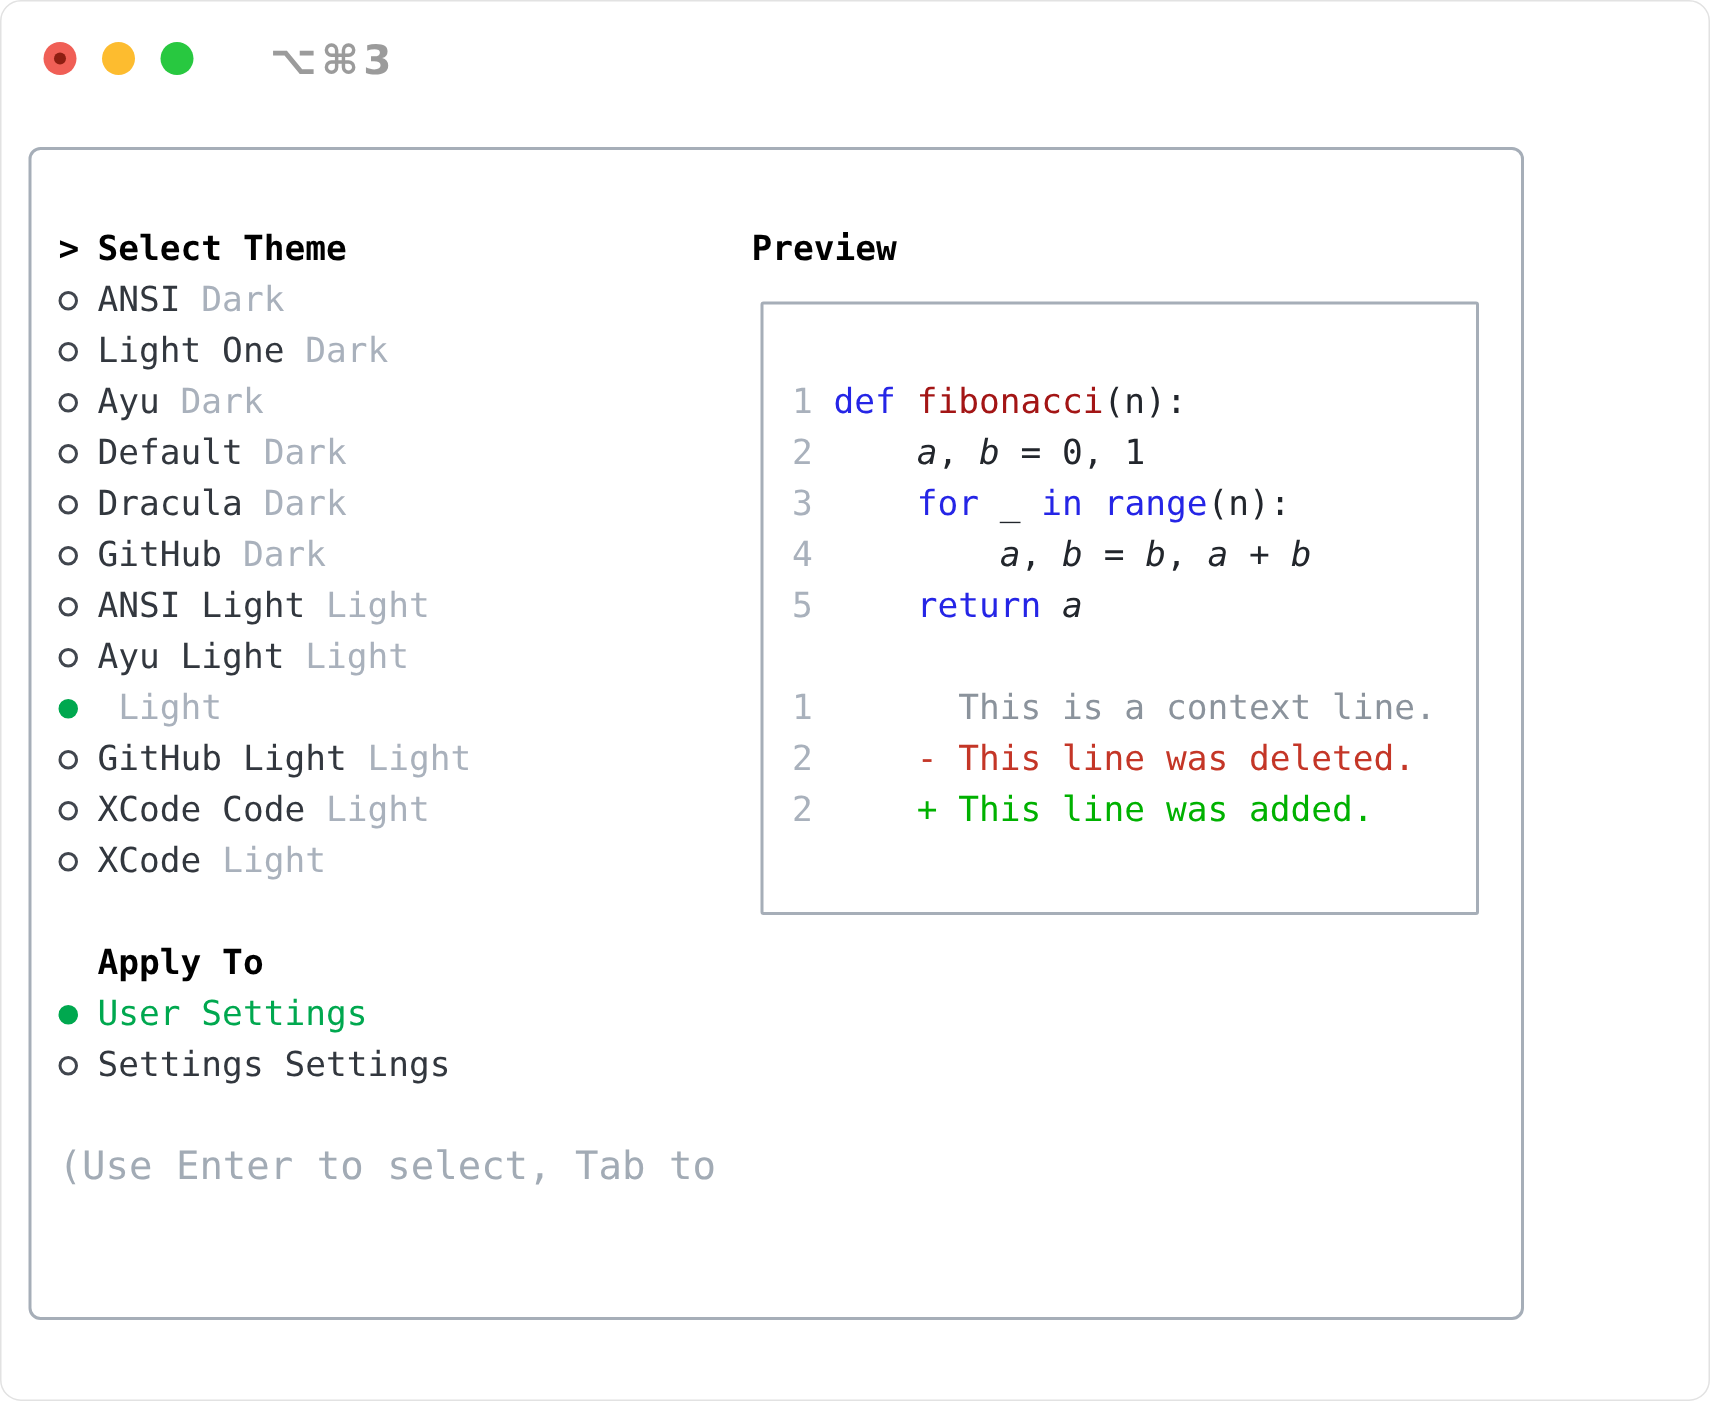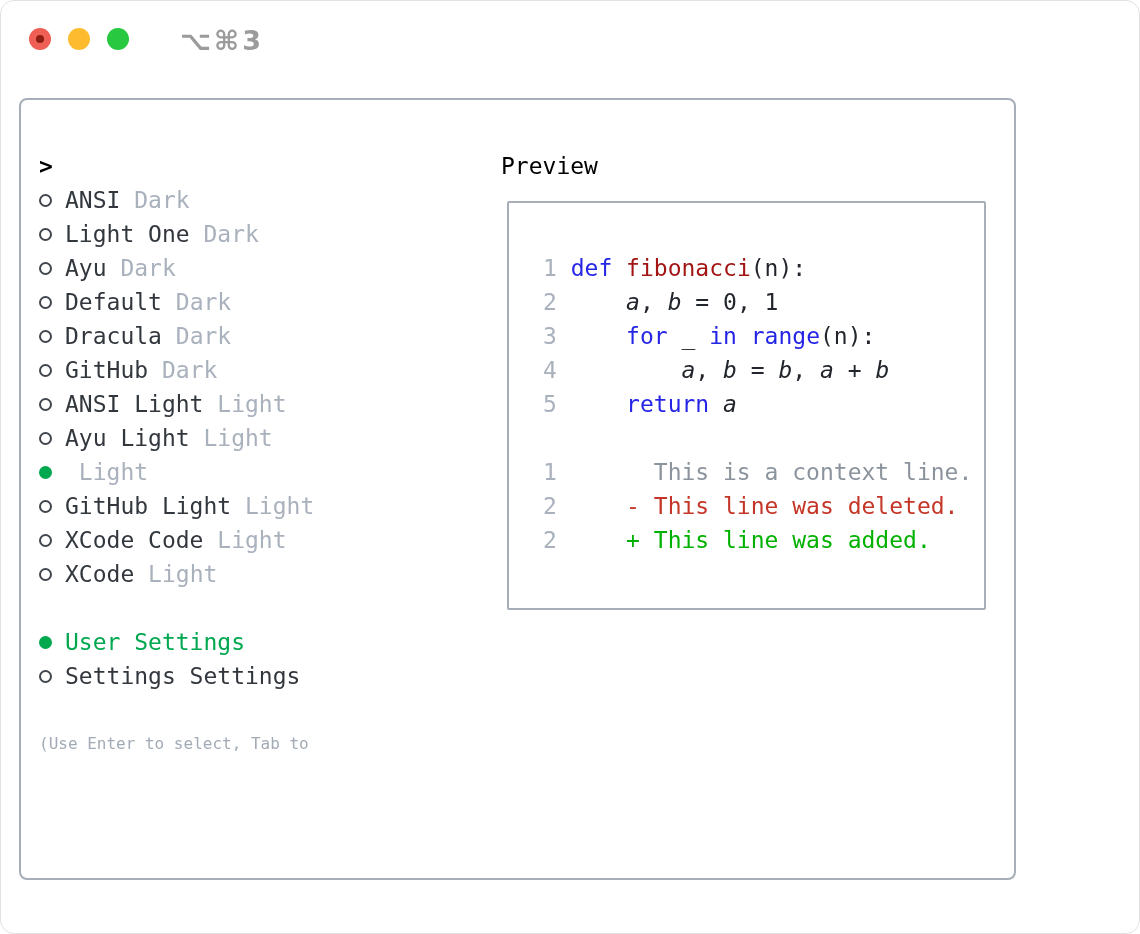"Select Theme" span.htext { html: none -> <span>Select Theme</span> }
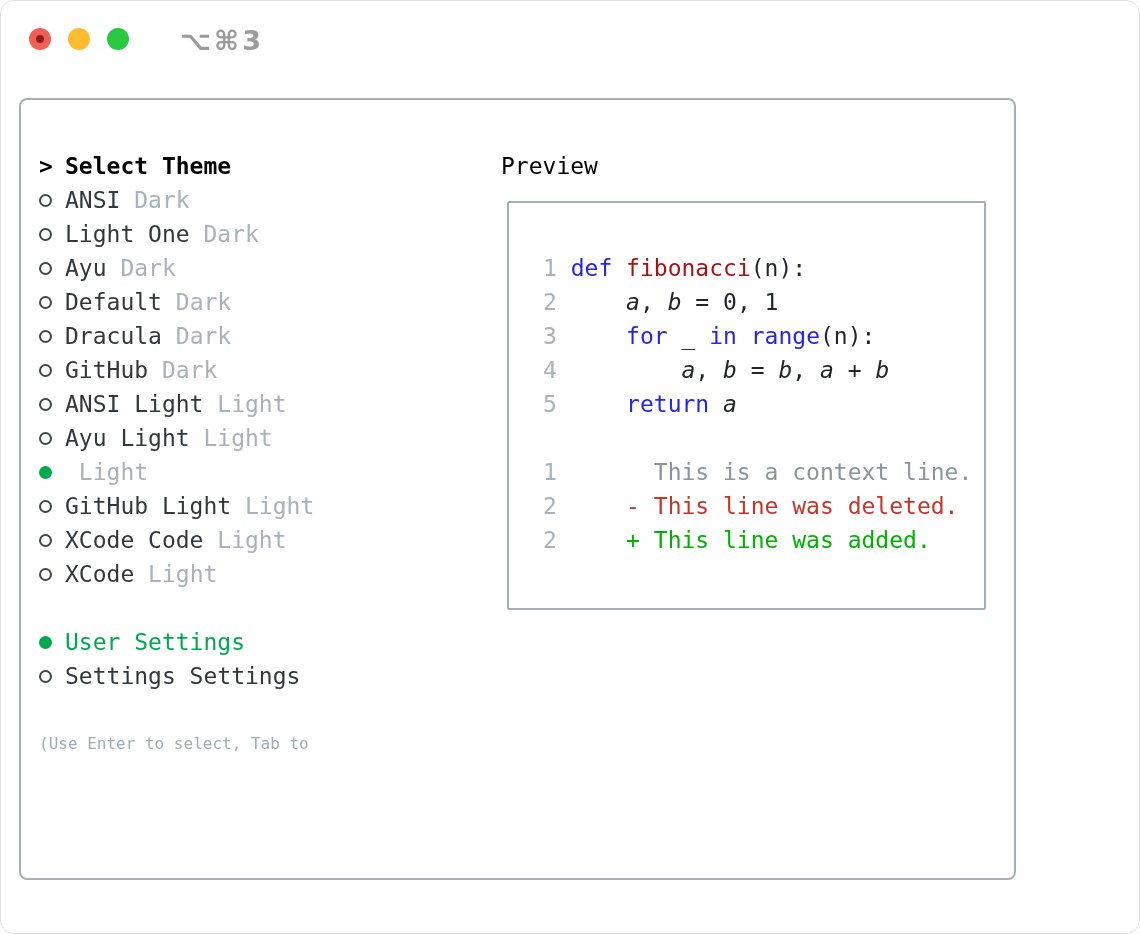"Preview" .preview-title { font-weight: normal -> bold }
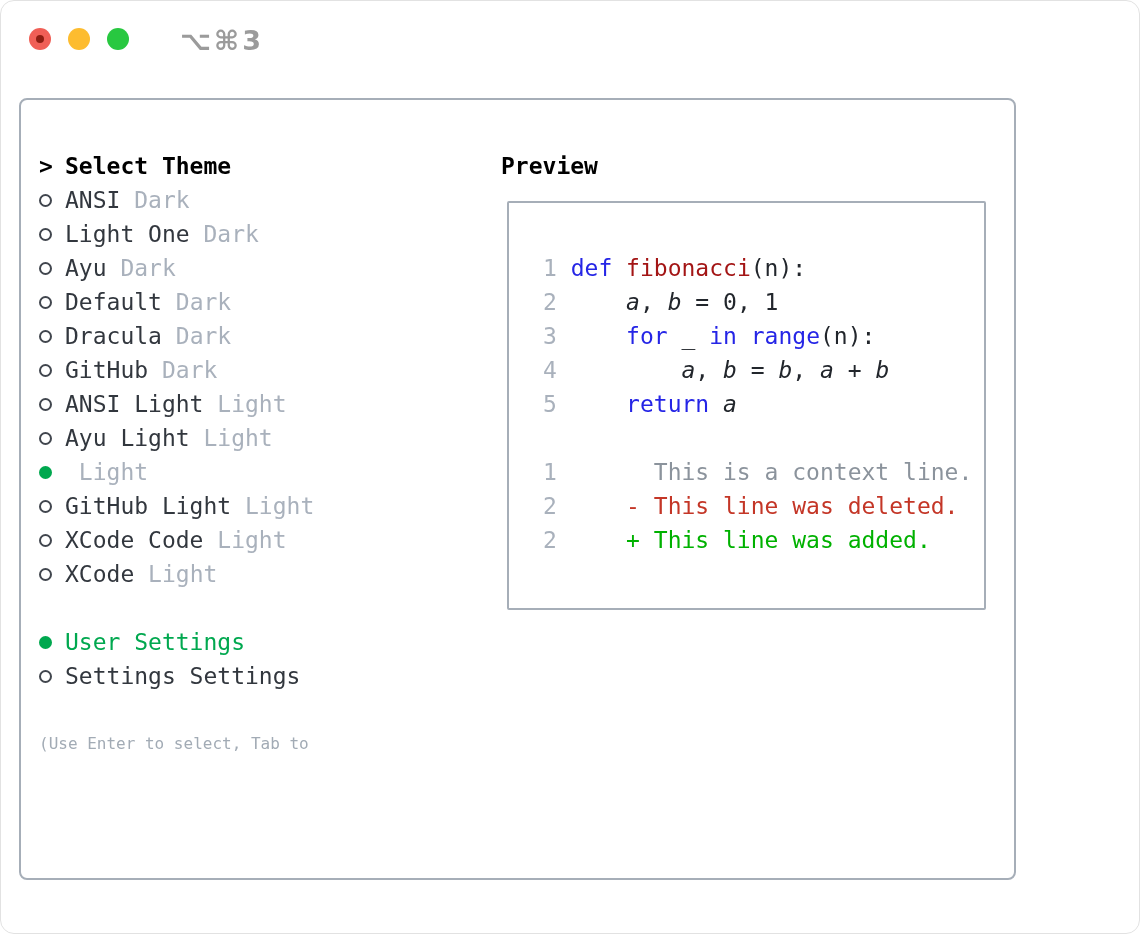"1 def fibonacci(n):" .preview-box { padding-left: 15px -> none }
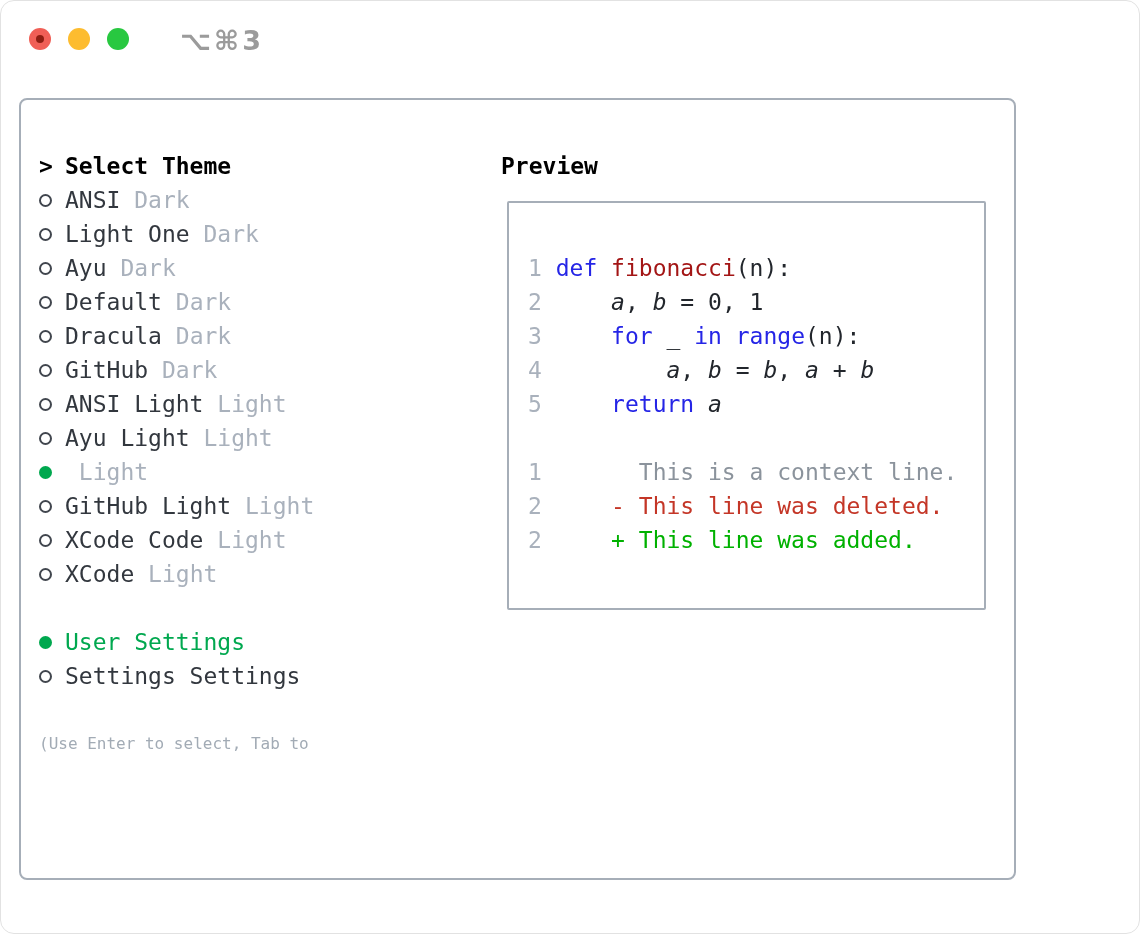"Apply To" div.row { html: none -> <div> <span></span> <span>Apply To</span> </div> }
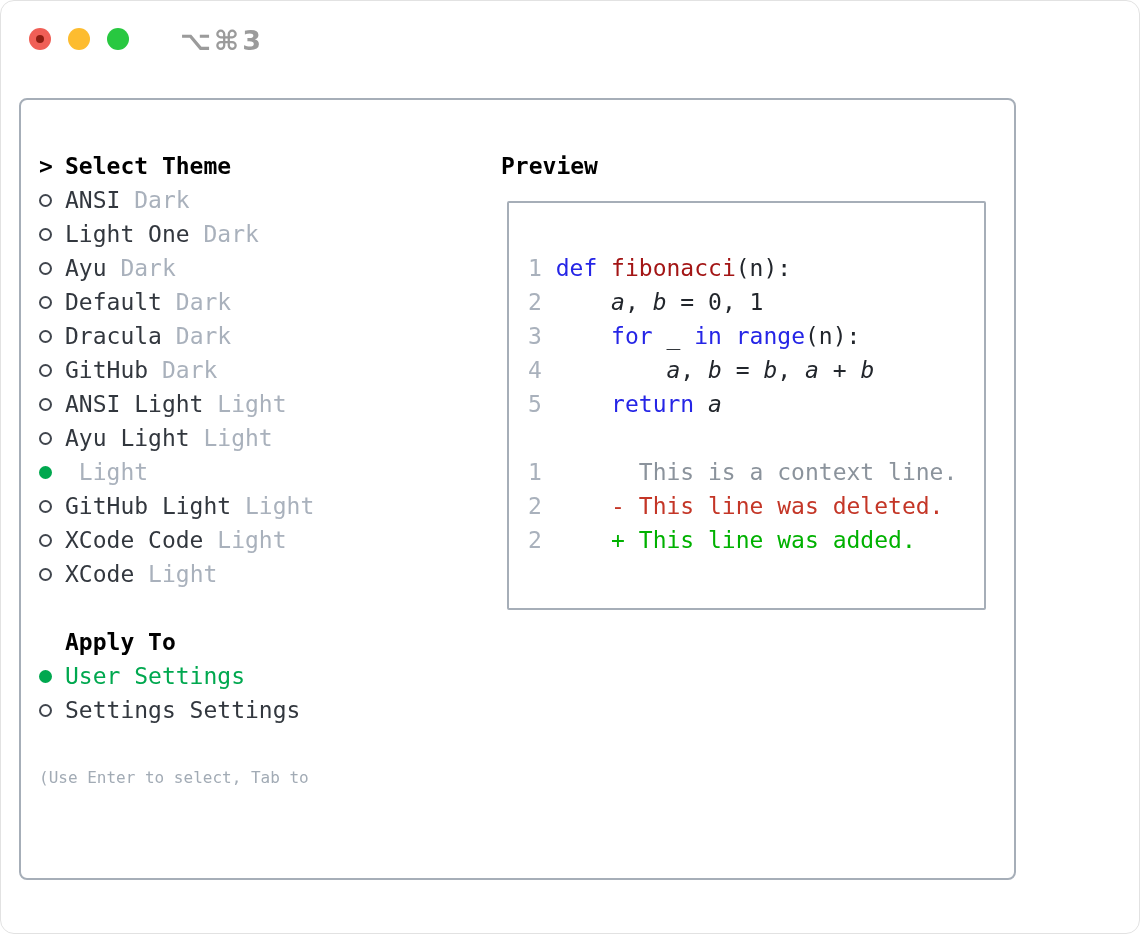"(Use Enter to select, Tab" .hint div { font-size: 16px -> 26px }
